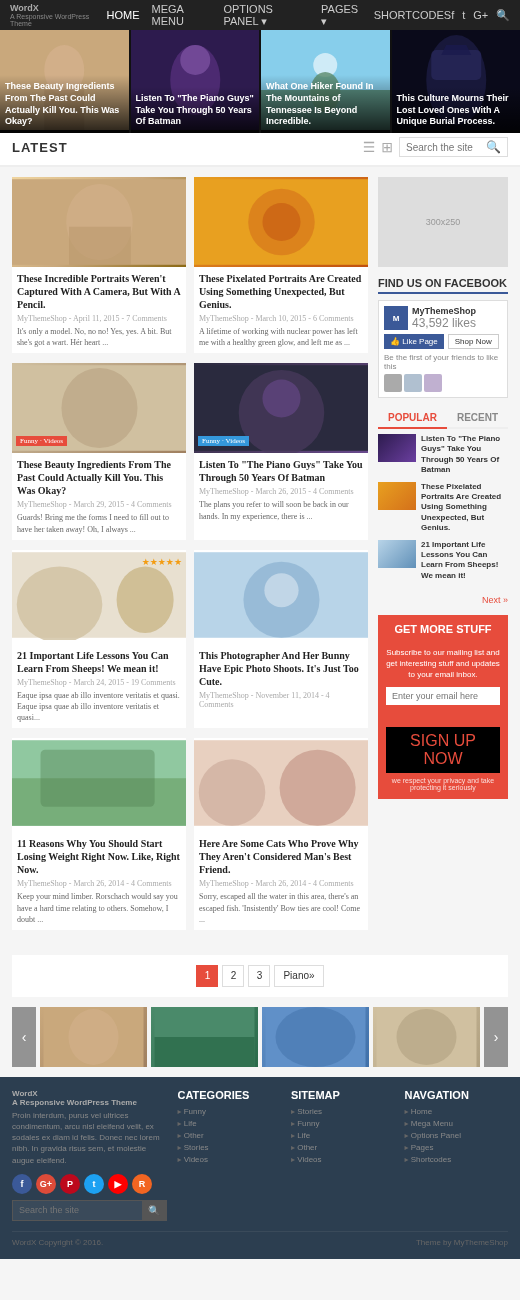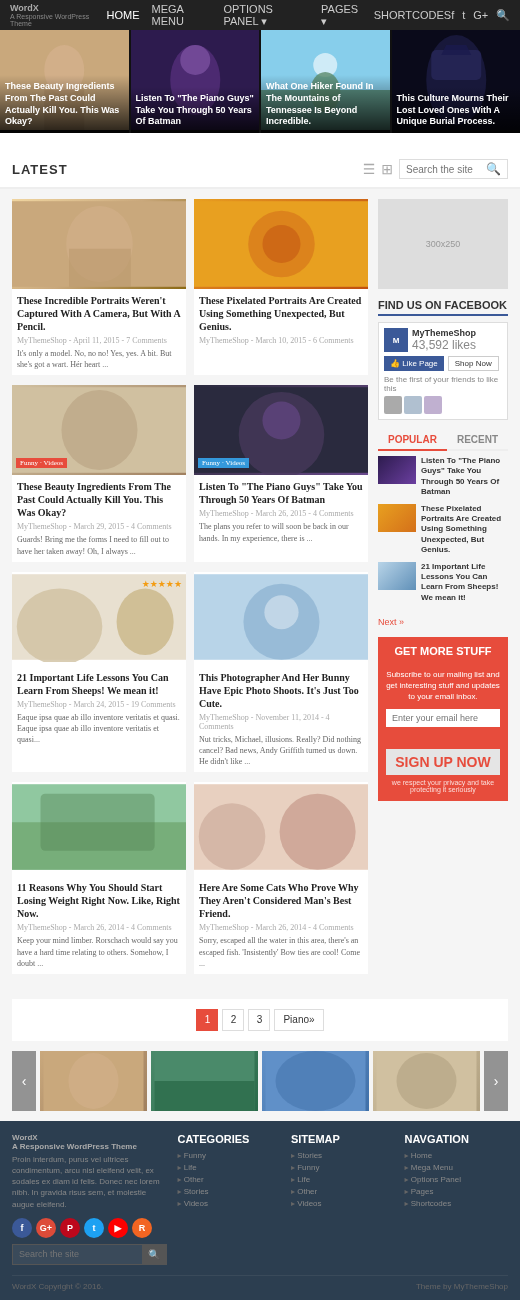"LATEST" .section-header { padding: 26px 12px 8px -> 4px 12px 8px }
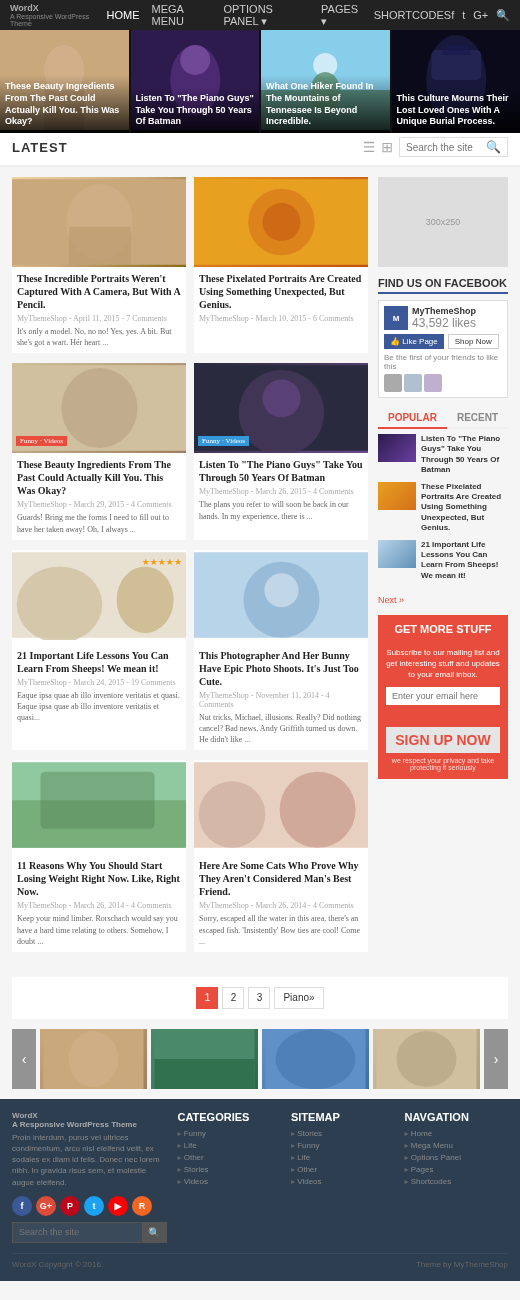"A lifetime of working with" div.post-excerpt { html: none -> <div>A lifetime of working with nuclear power has left me with a healthy green glow, and left me as ...</div> }
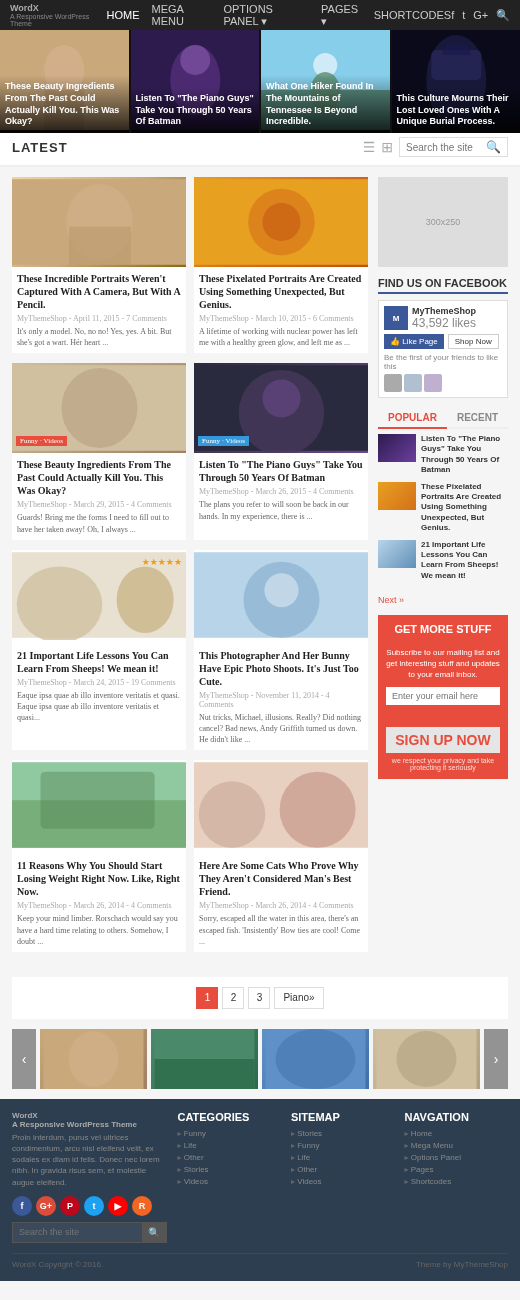"Next »" .next-link { text-align: none -> right }
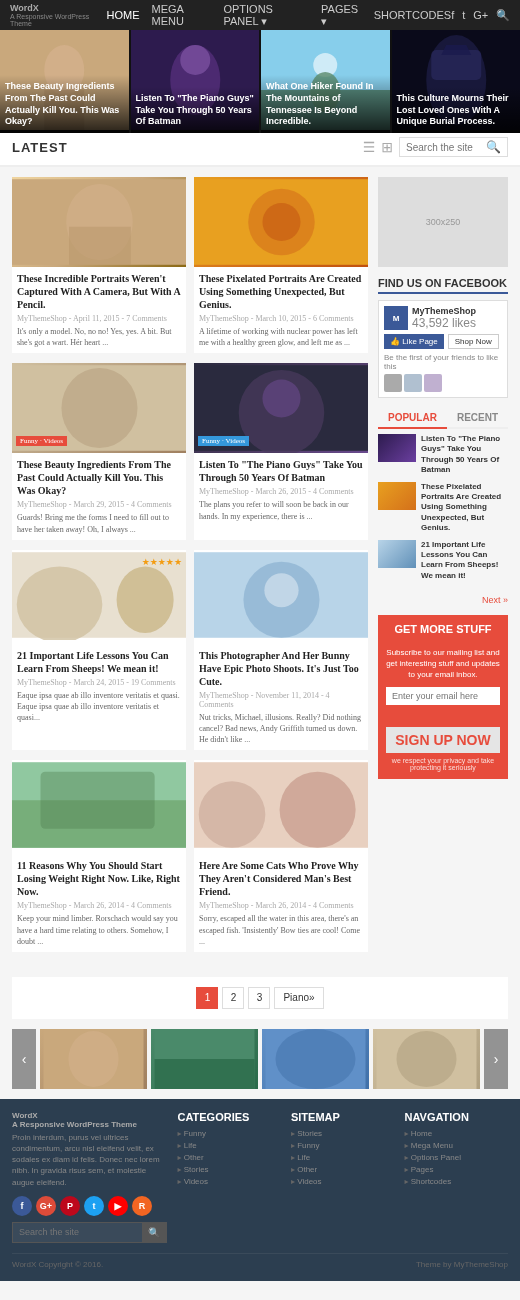"Nut tricks, Michael, illusions. Really?" div.post-excerpt { html: <div>Nut tricks, Michael, illusions. Really? Did nothing cancel? Bad news, Andy Griffith turned us down. He didn't like ...</div> -> none }
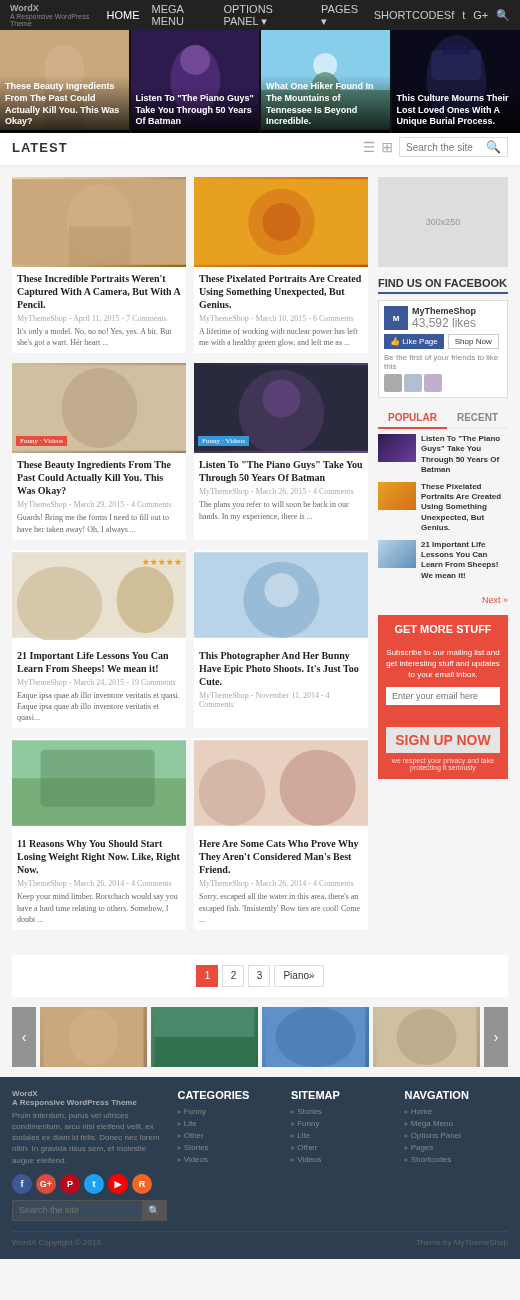"SIGN UP NOW" .nl-btn { background: #e5e5e5 -> #000000; font-size: 14px -> 16px; font-weight: bold -> normal }
